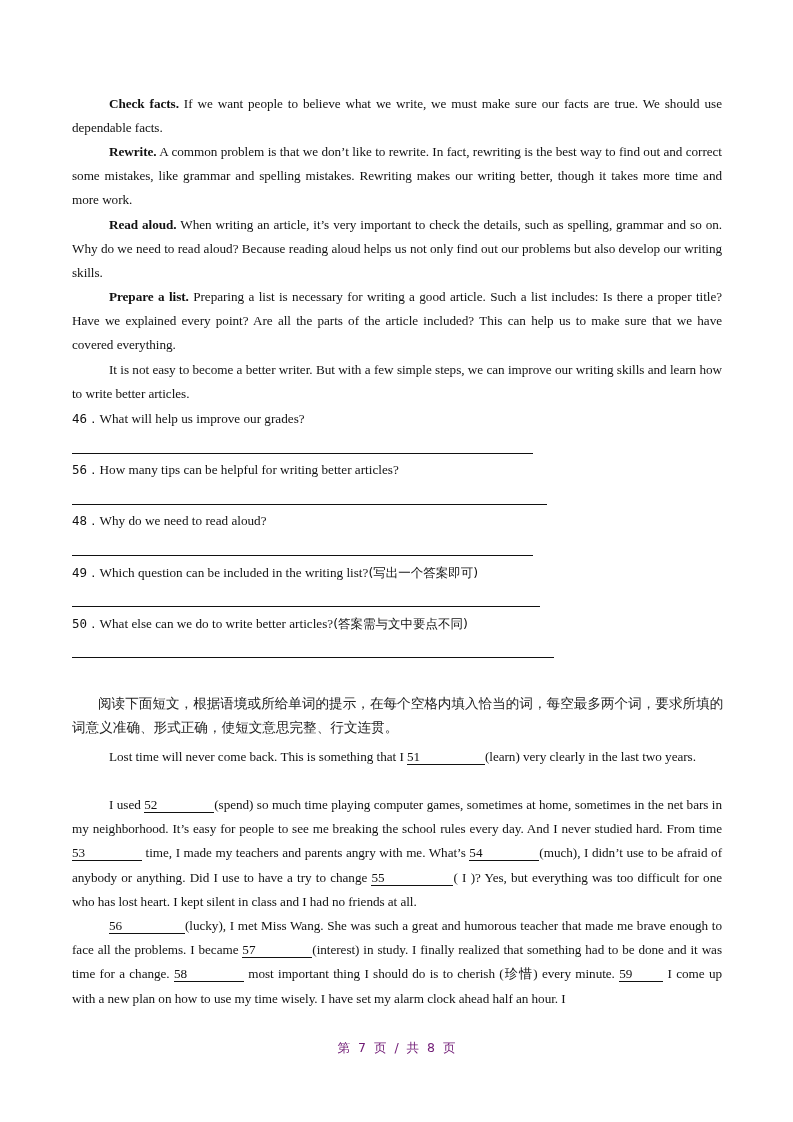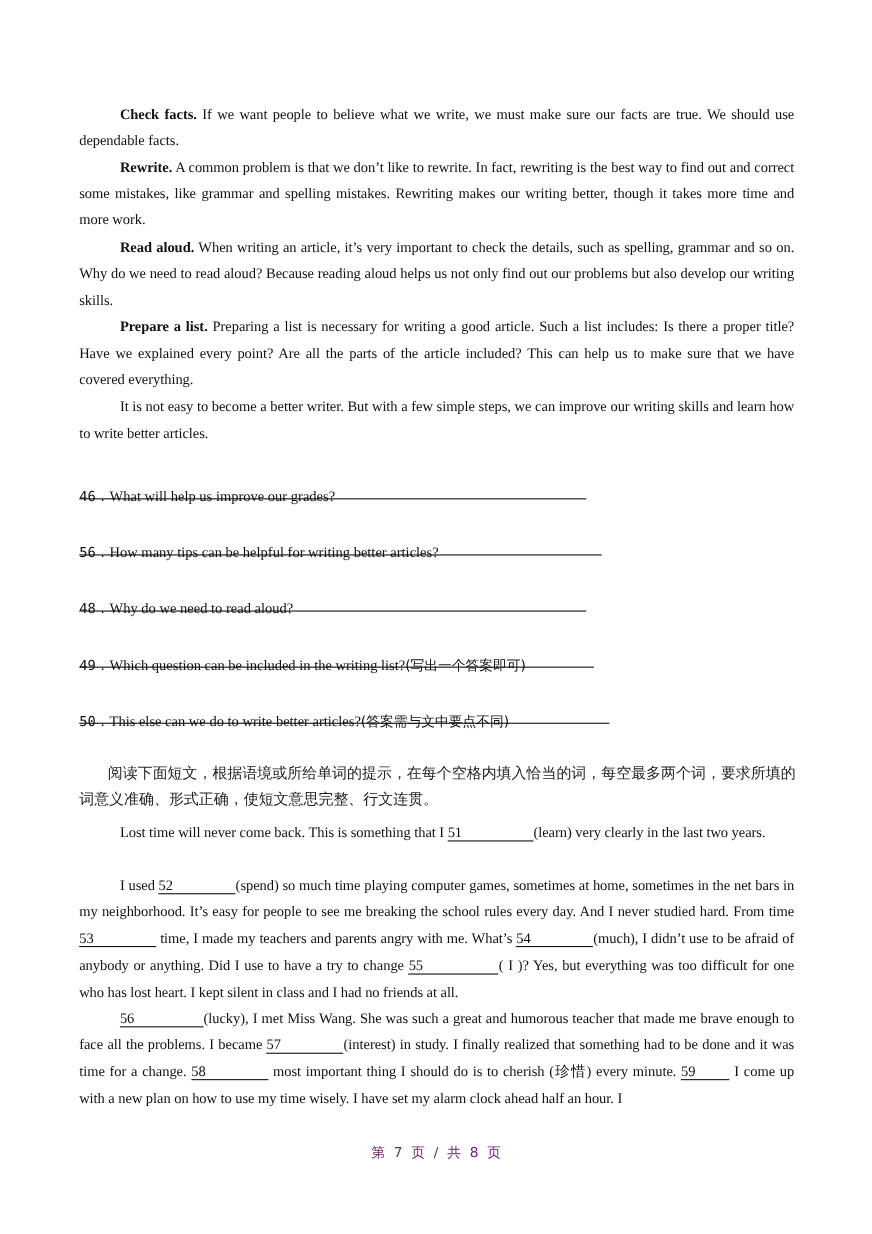"46．What will help us improve" .q { margin-top: 32px -> none }
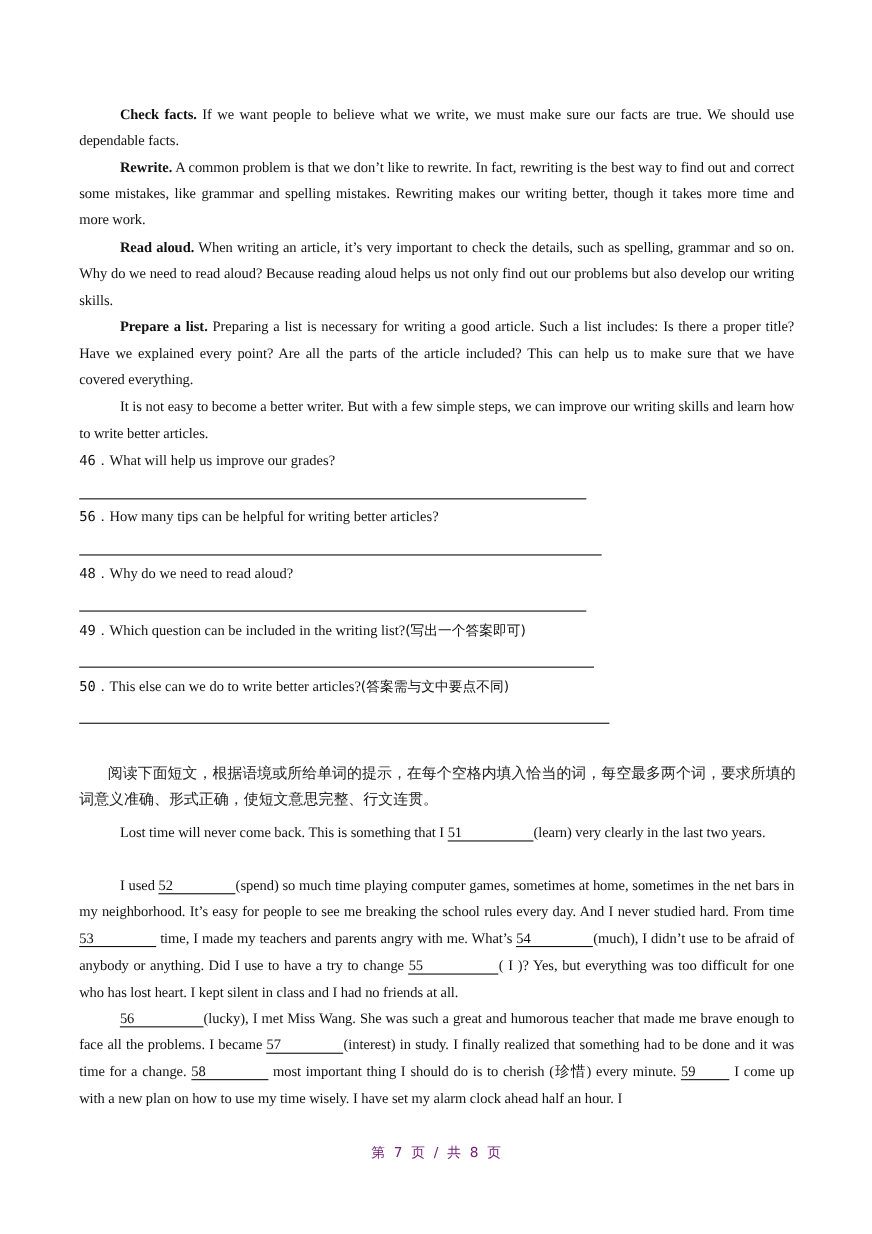"This else can we do" span { text: This -> What }
